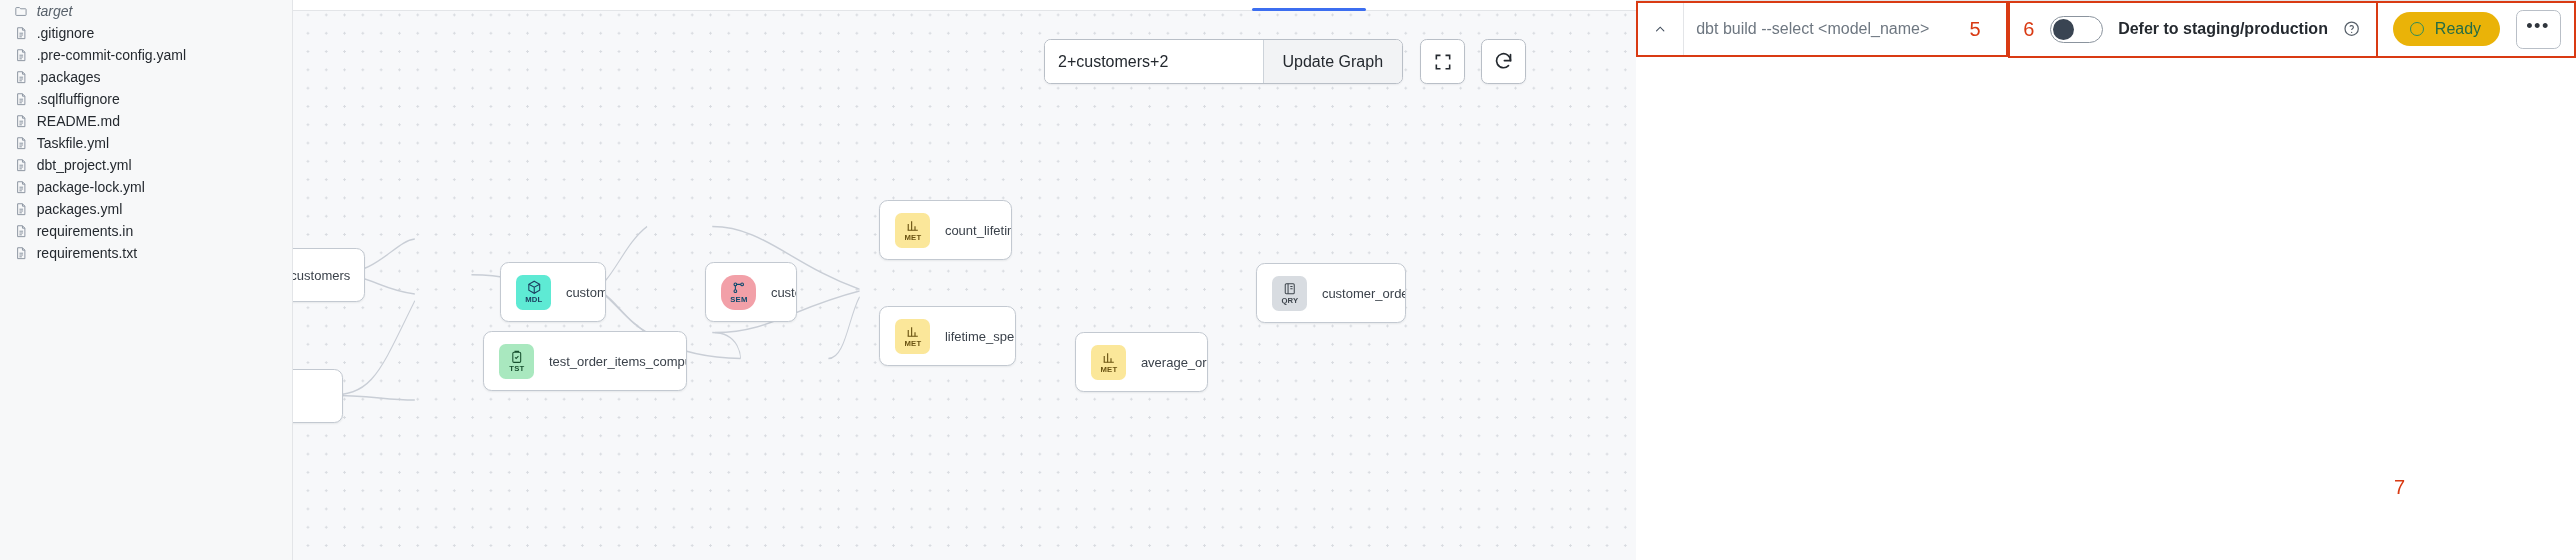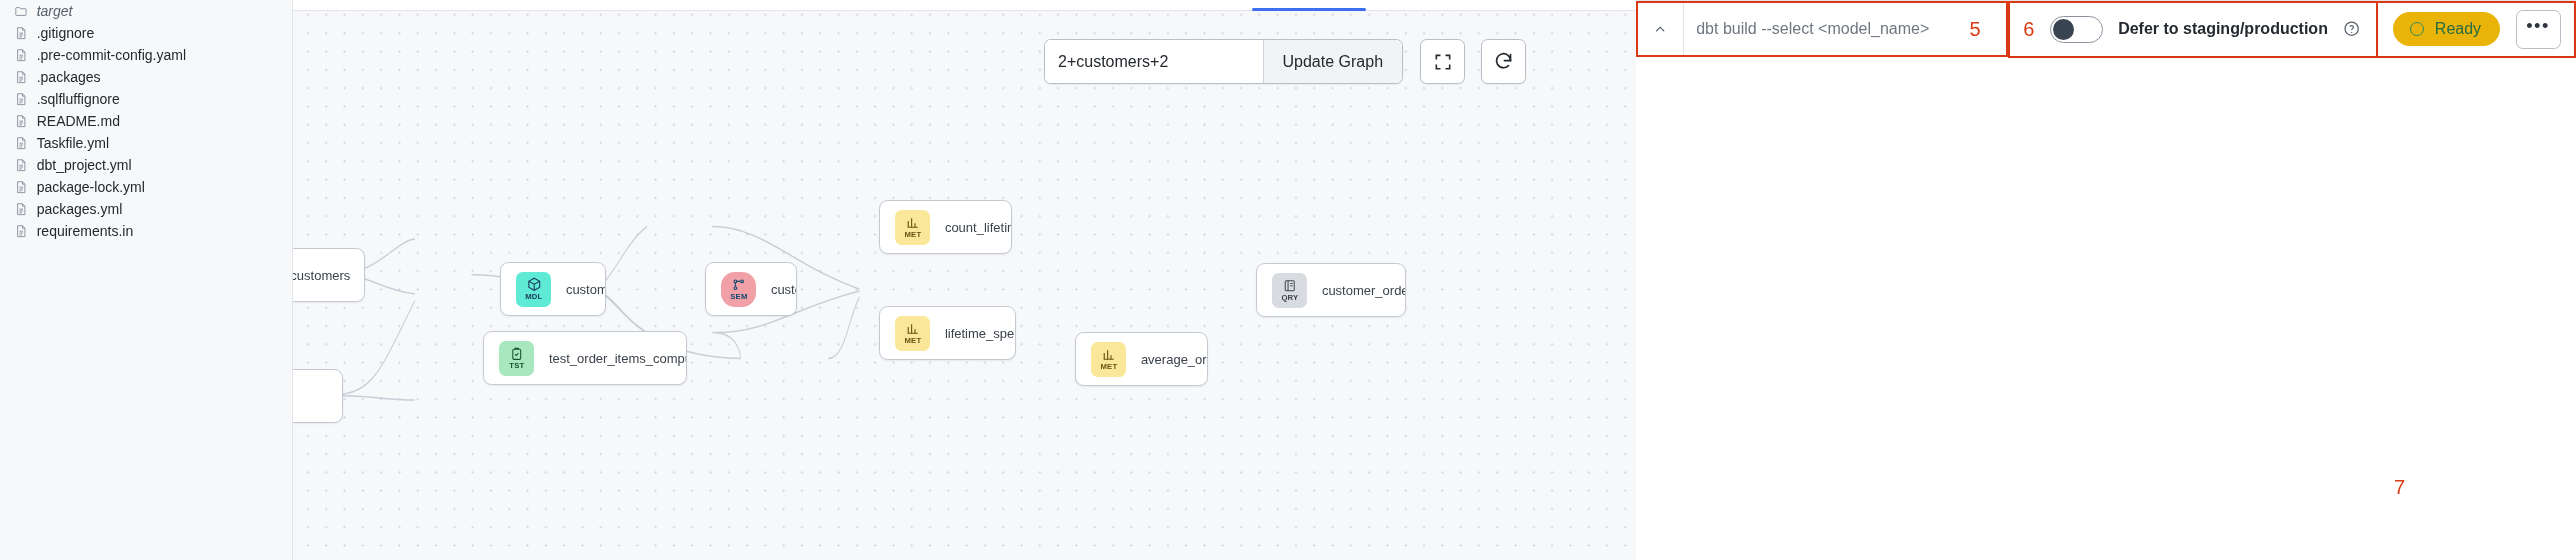"MET" .node { height: 54px -> 60px }
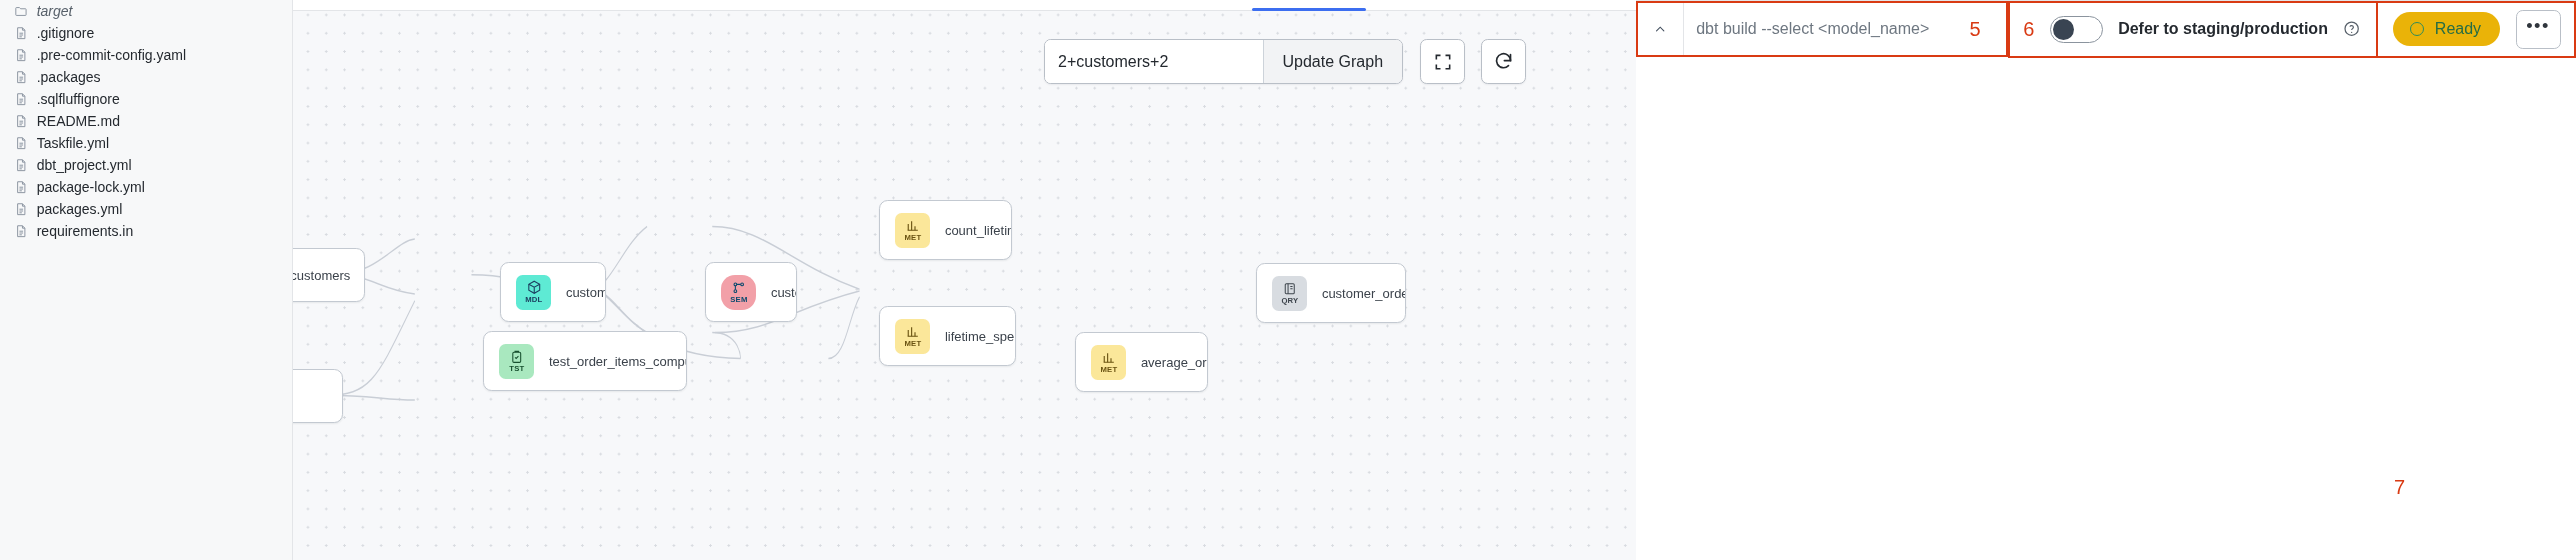"requirements.txt" div.file-row { html: none -> <div> <svg> <path></path> <path></path> <path></path> <path></path> <path></path> </svg> <span>requirements.txt</span> </div> }
